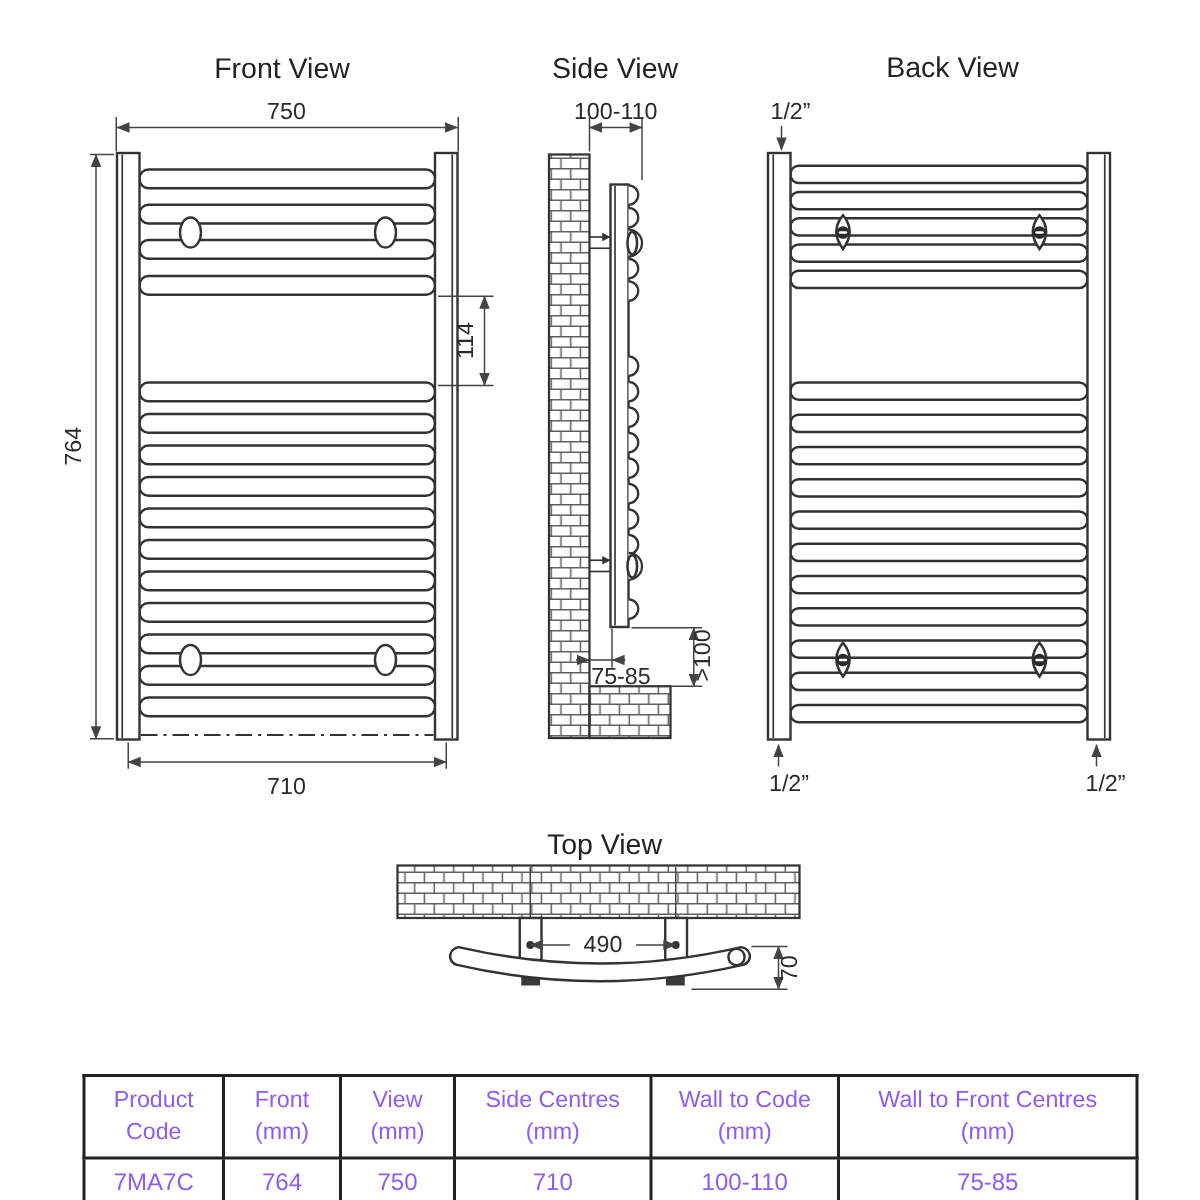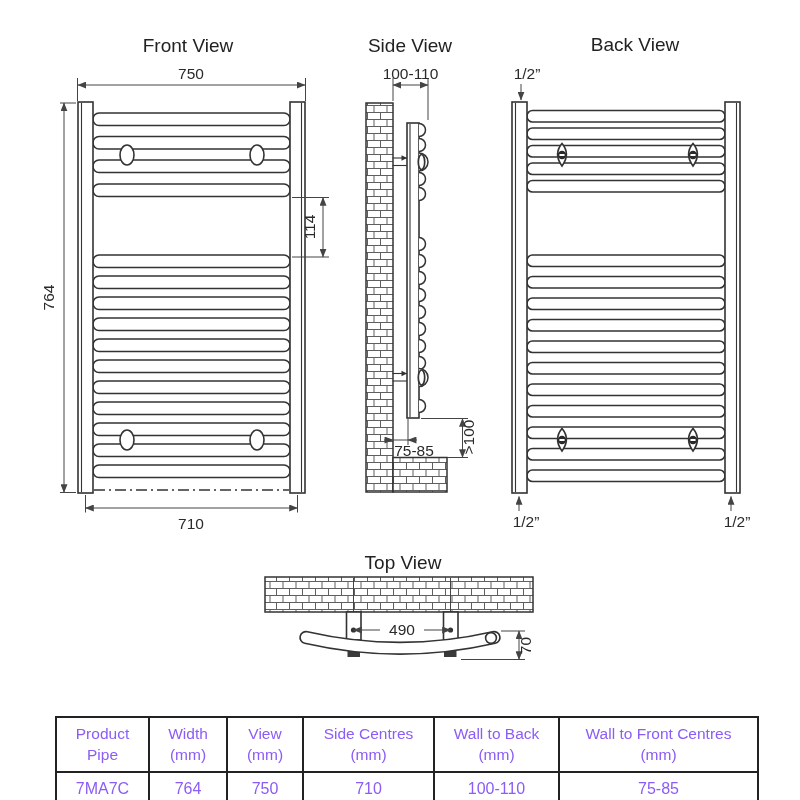"Width" span { text: Width -> Front }
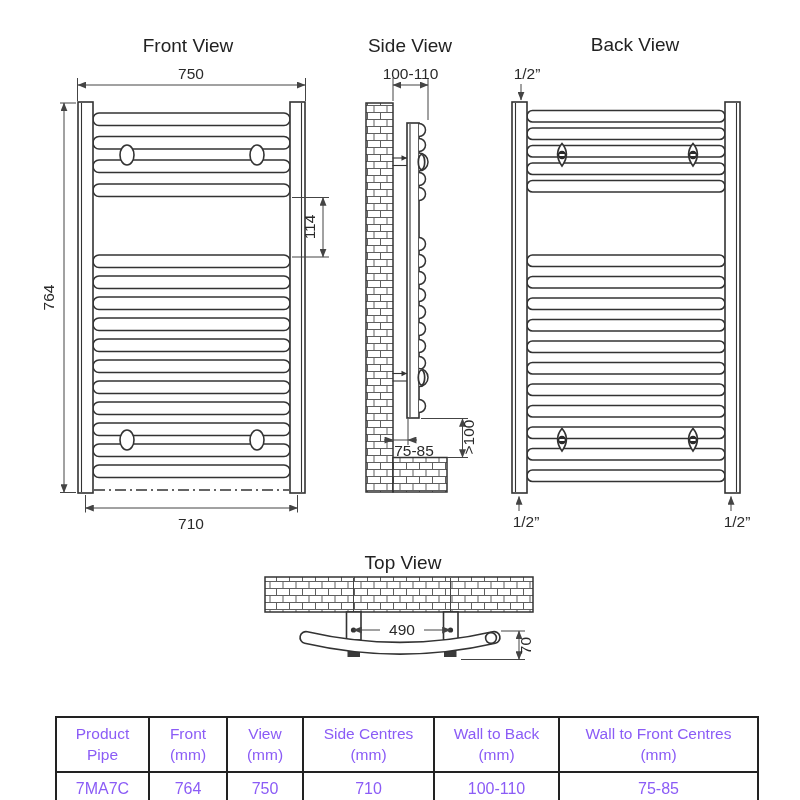"Wall to Back" span { text: Back -> Code }
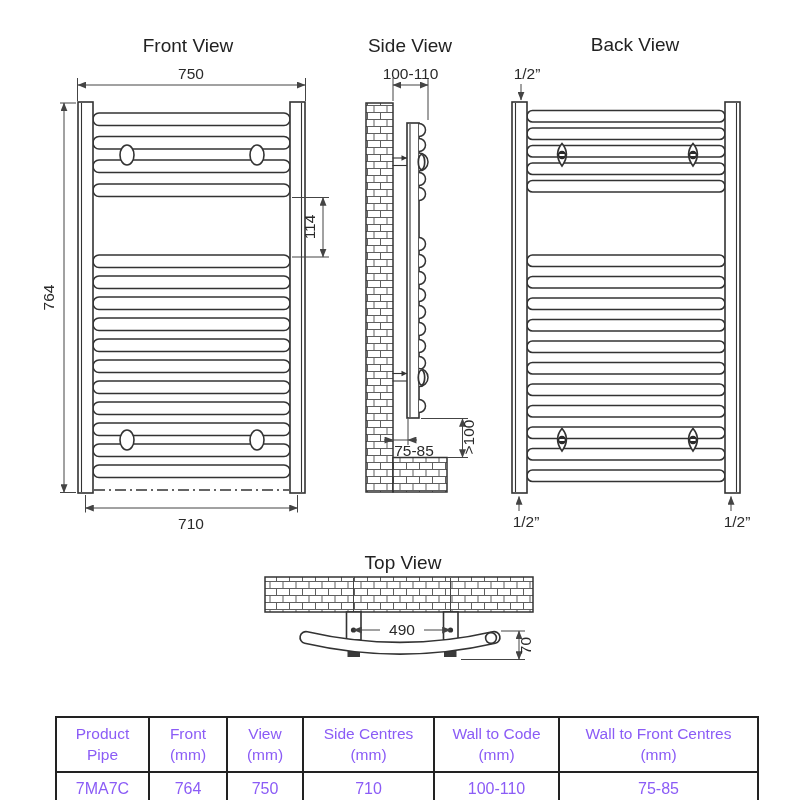"Pipe" span { text: Pipe -> Code }
